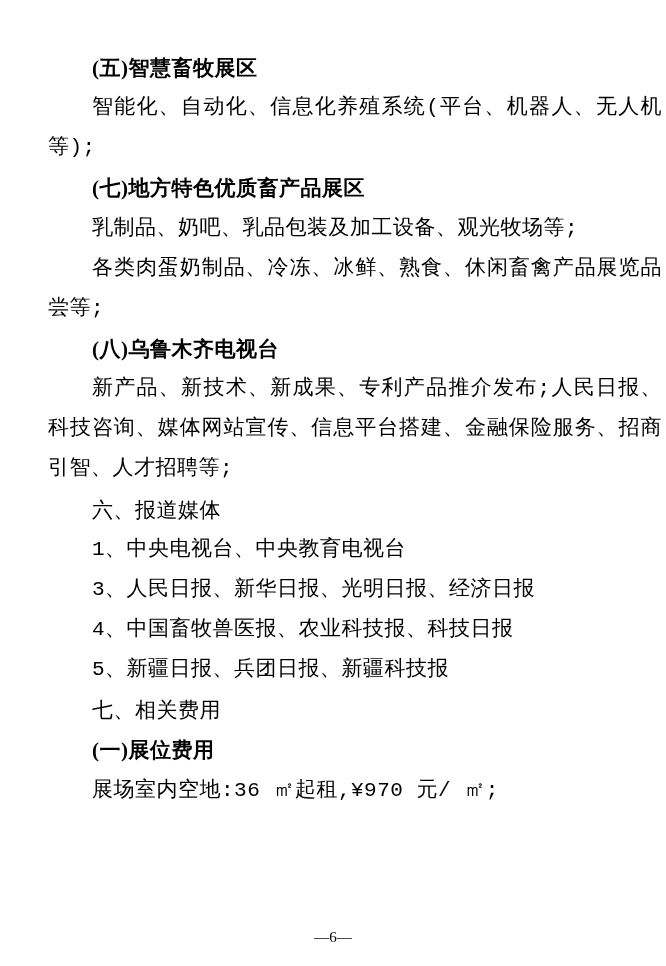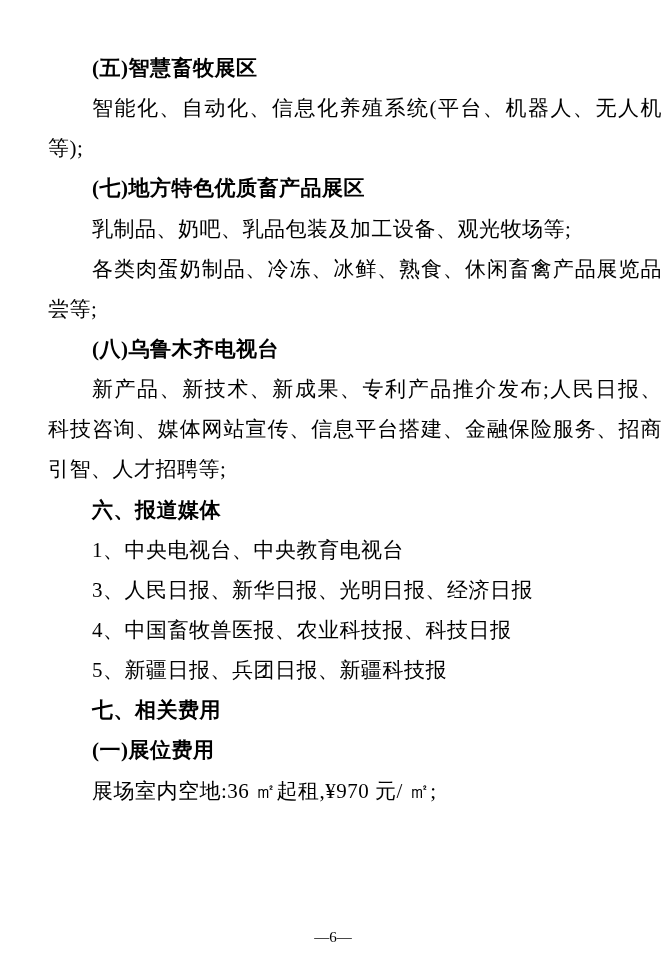"智能化、自动化、信息化养殖系统(平台、机器人、无人机" .line { font-family: none -> Liberation Mono, monospace }
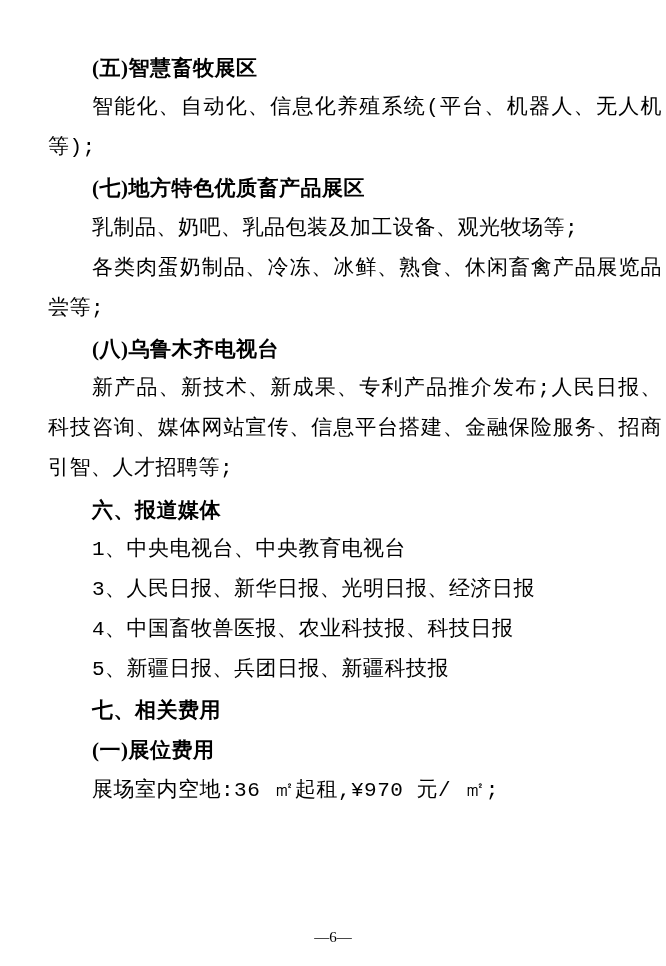"六、报道媒体" .line.hei { font-weight: bold -> normal }
